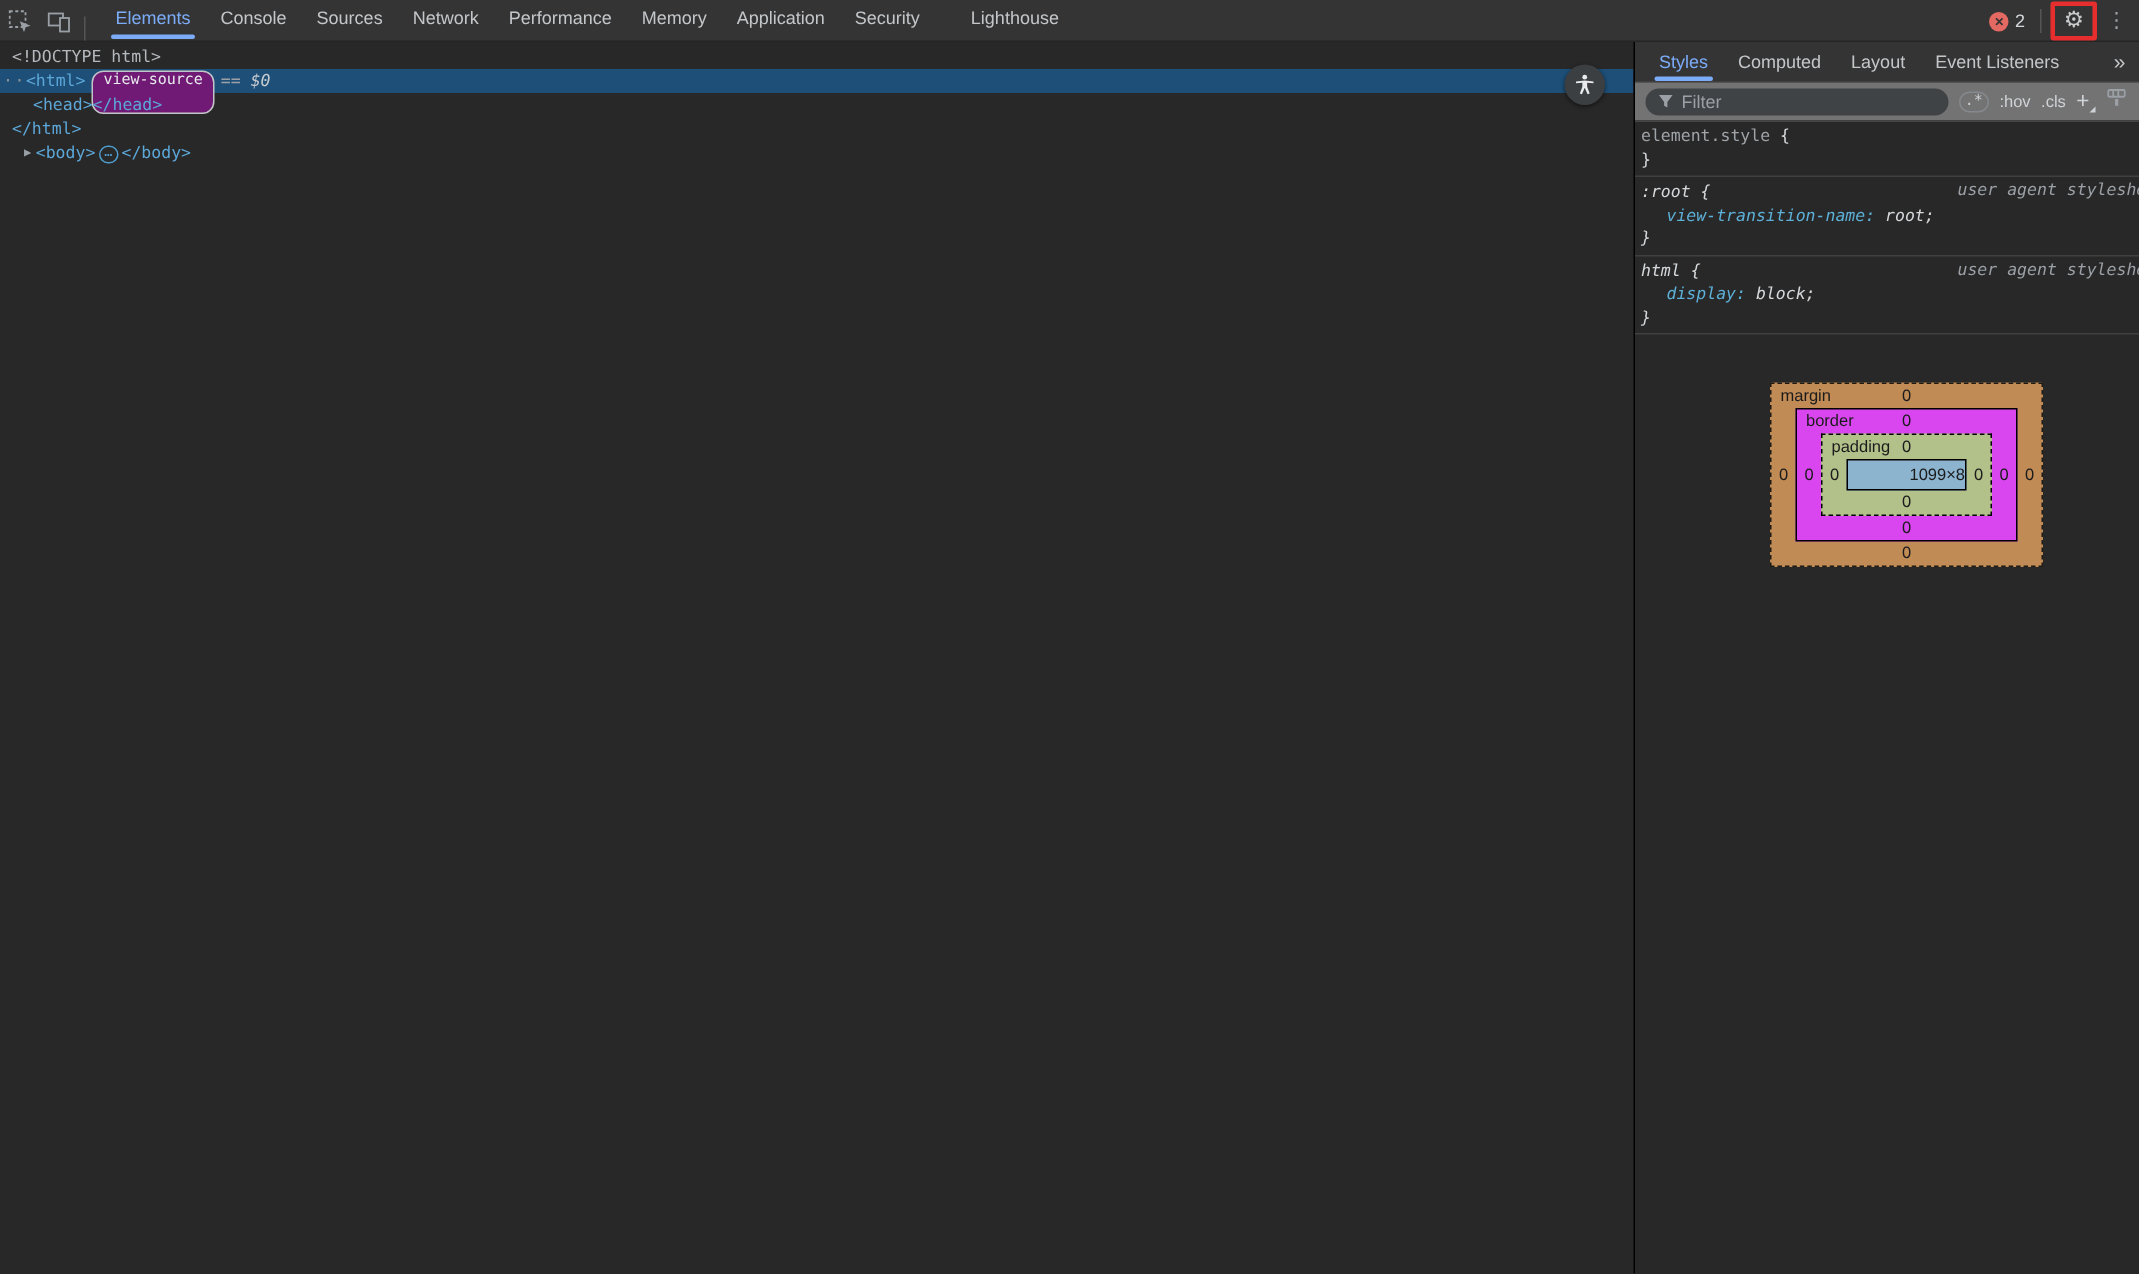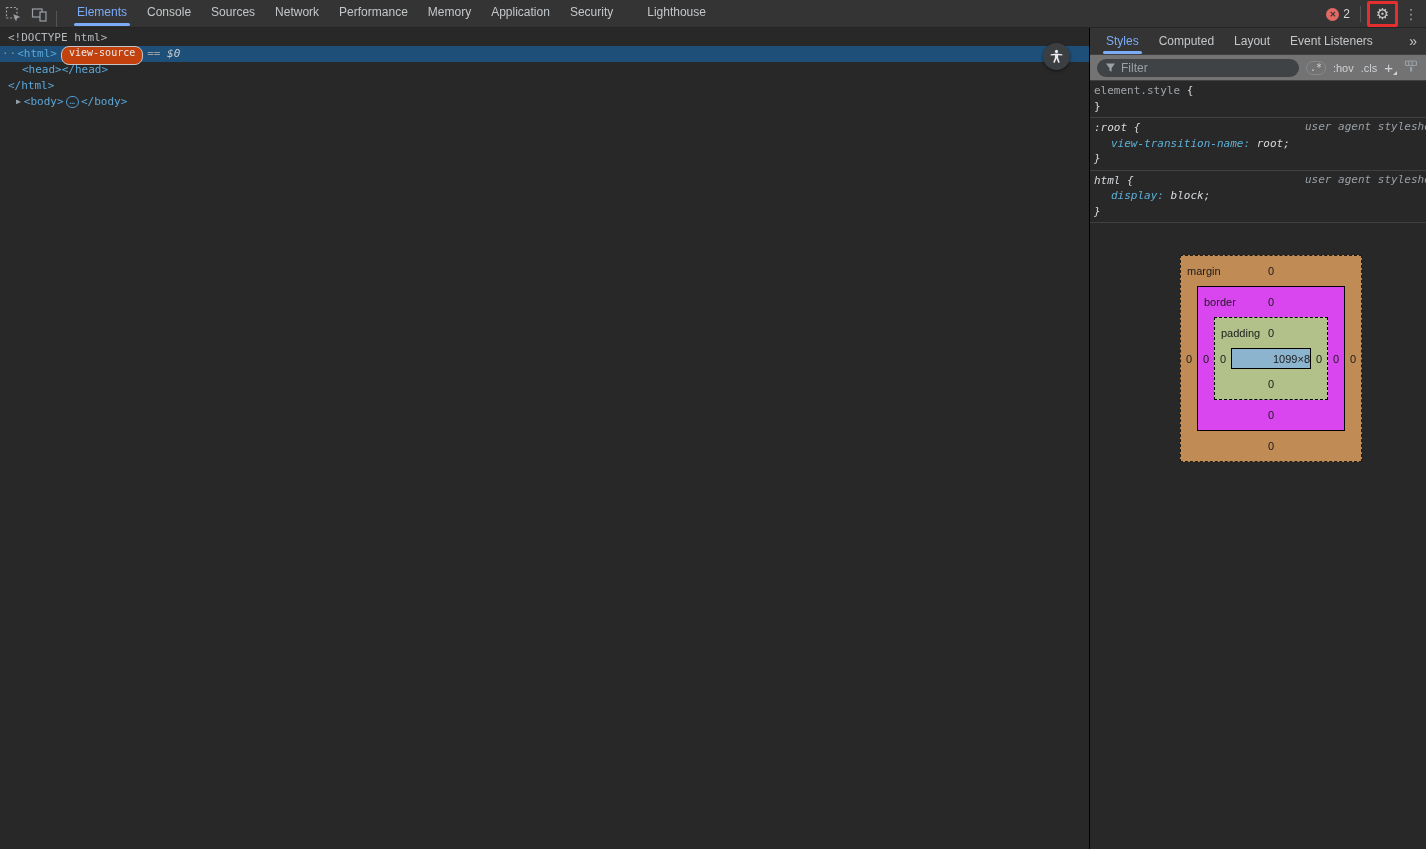"view-source" .vs-badge { background: #c2410c -> #701a75; height: 19px -> 29px }
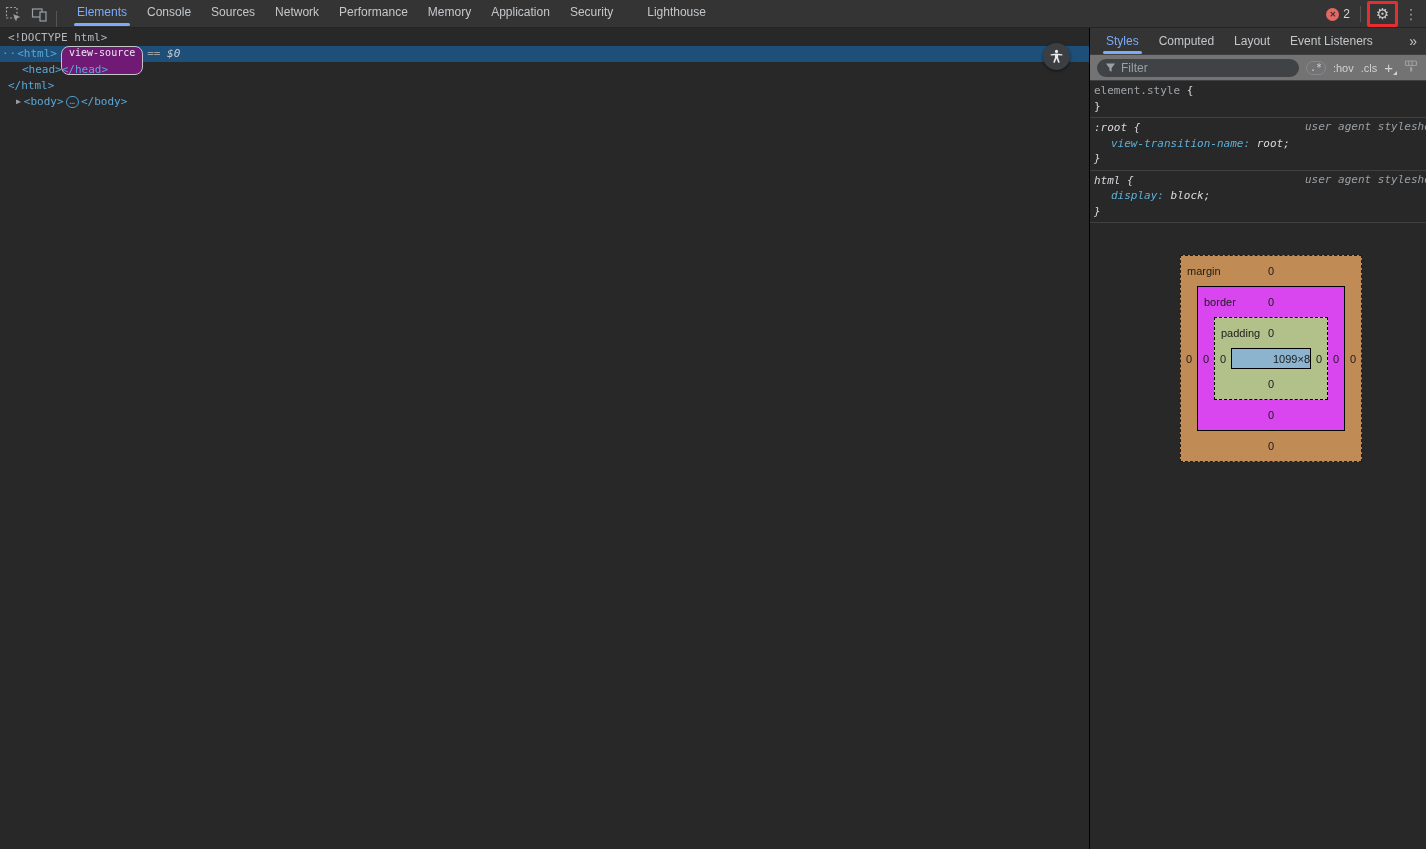"margin" .bm-top,.bm-bot { height: 30px -> 16px }
